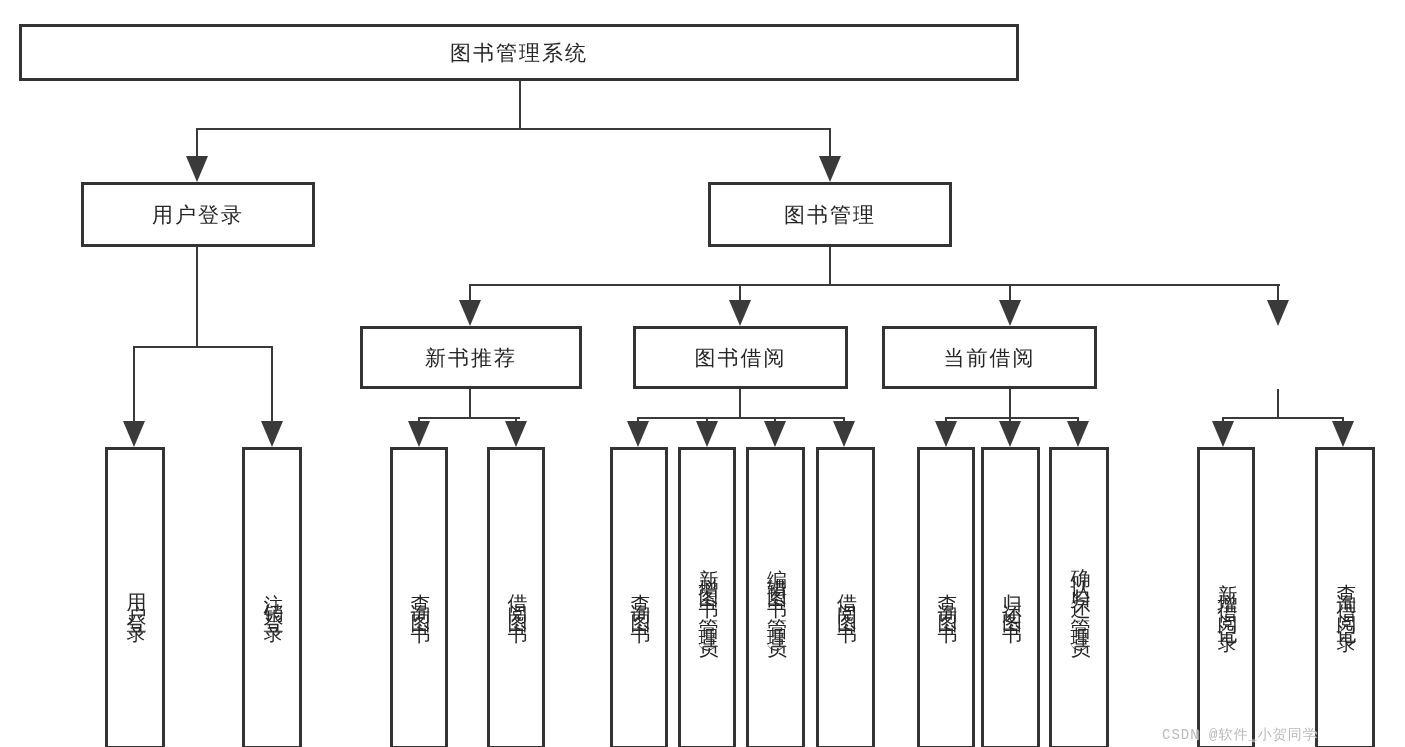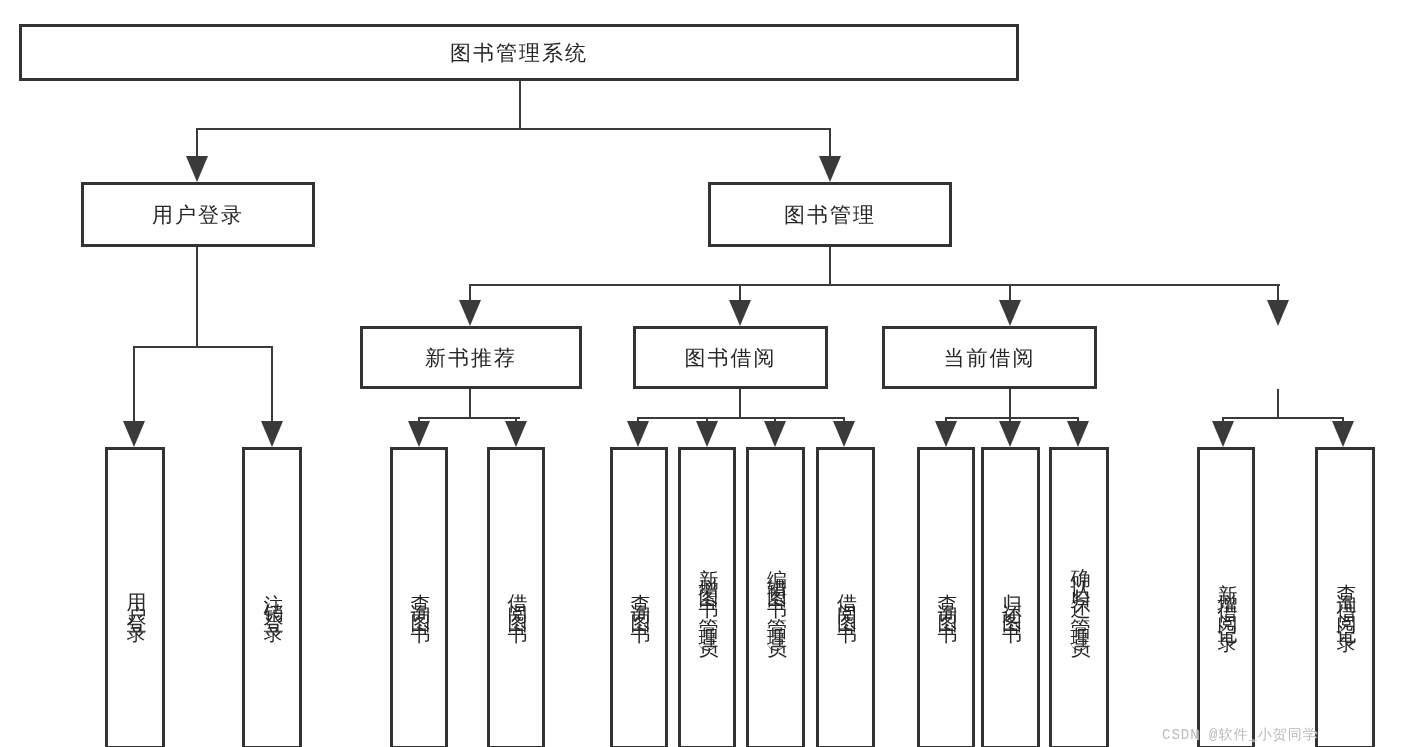"图书借阅" div.hbox { width: 195px -> 215px }
